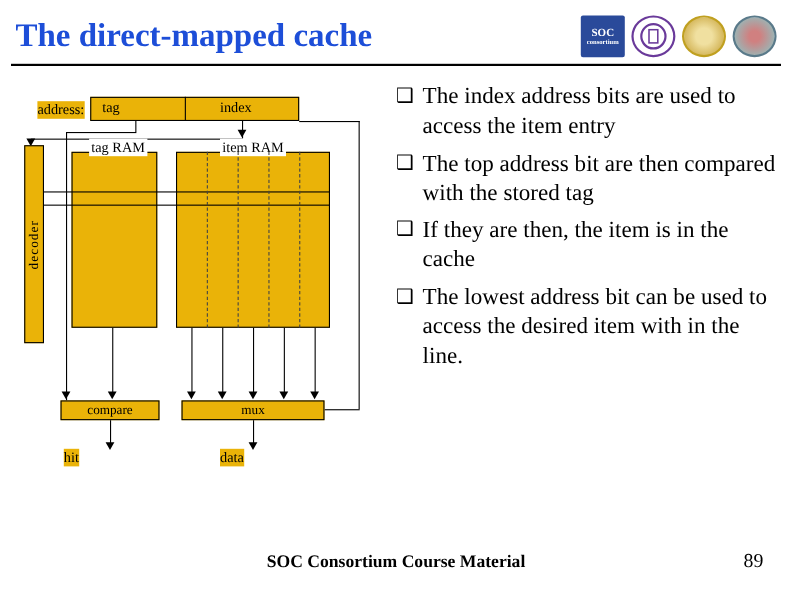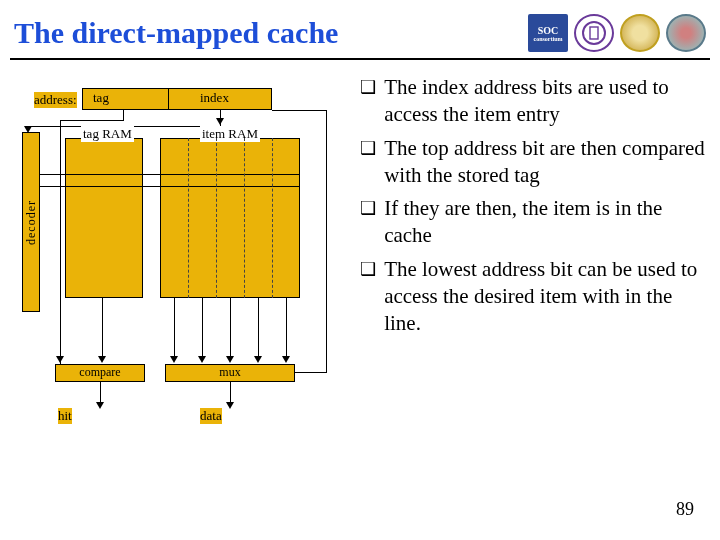"SOC Consortium Course Material" div.footer { html: none -> <div>SOC Consortium Course Material</div> }
